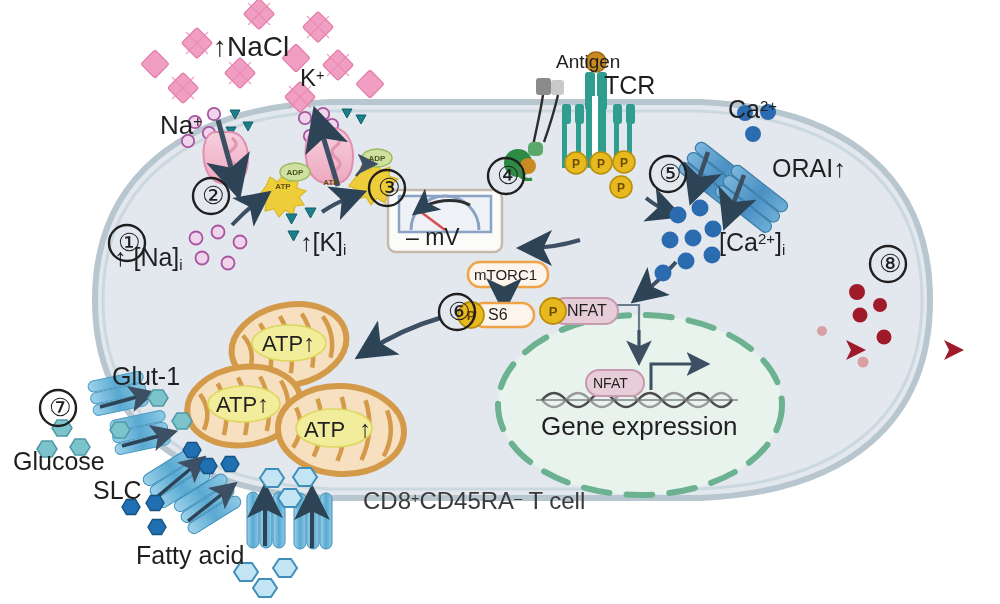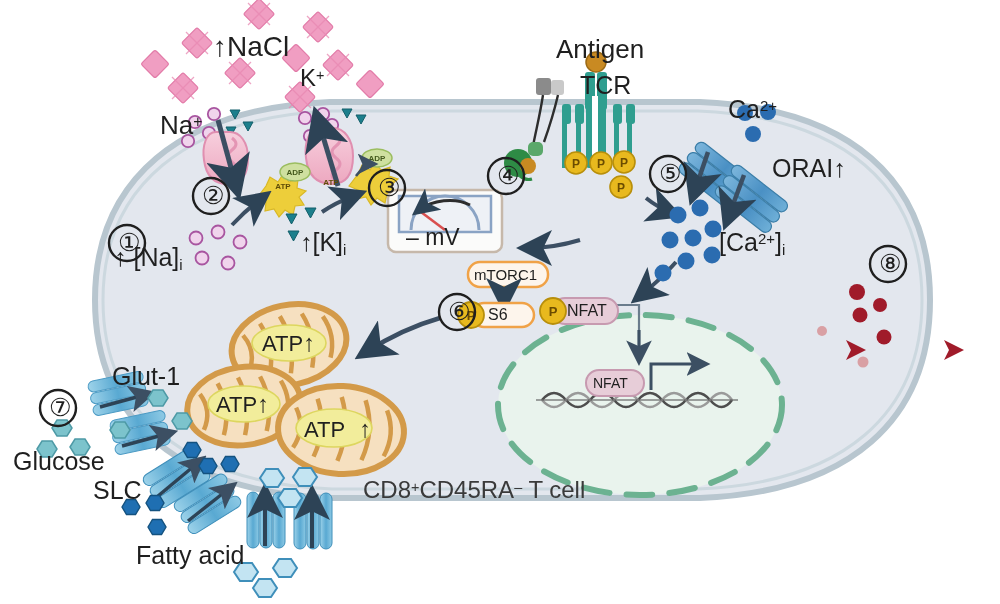"Antigen" div.lbl { font-size: 26px -> 19px; top: 36px -> 52px }
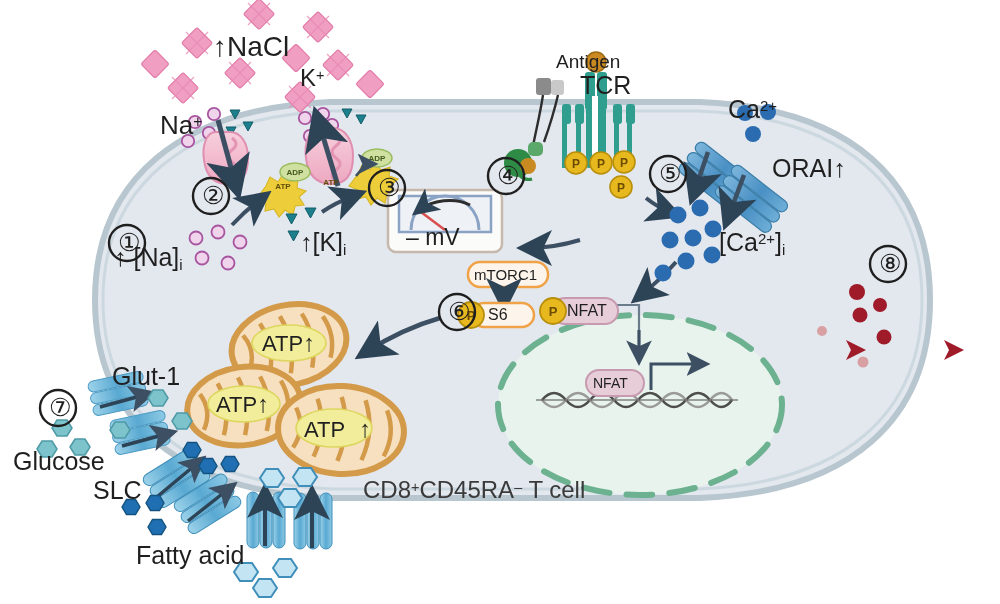"TCR" div.lbl { left: 580px -> 604px }
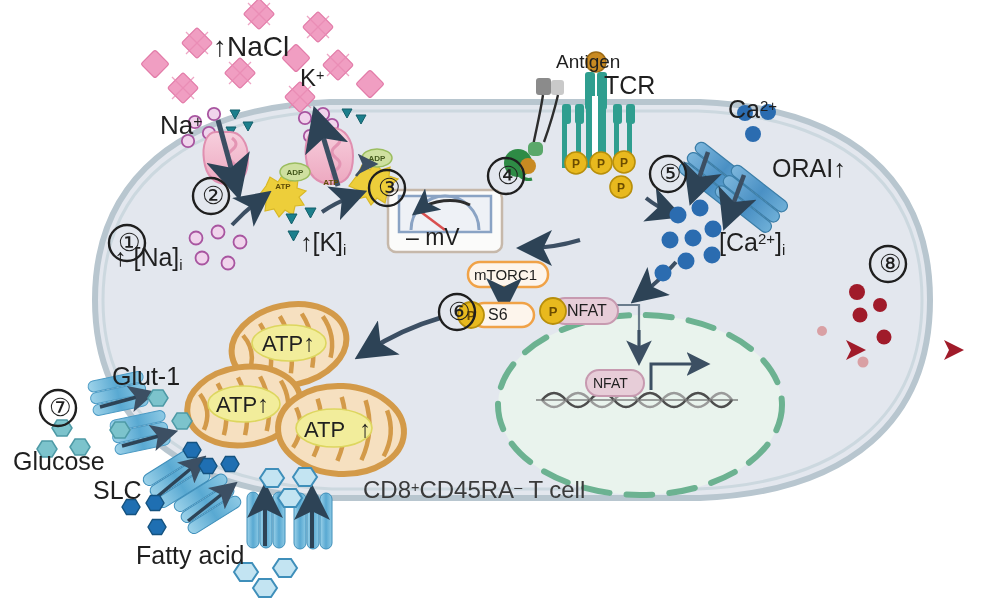"Gene expression" div.lbl { html: none -> <div>Gene expression</div> }
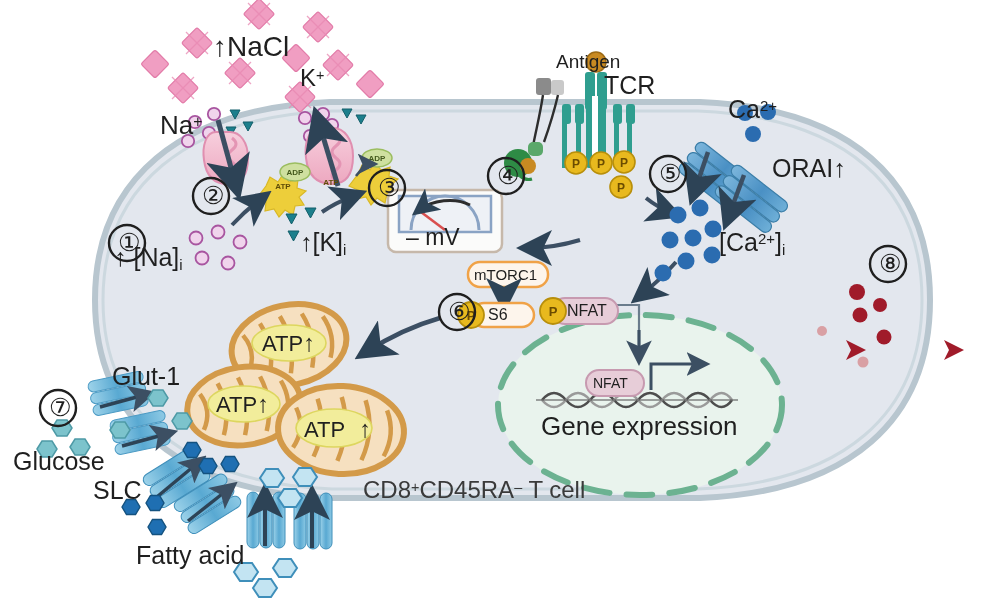"CD8+CD45RA– T cell" div.lbl { top: 478px -> 489px }
